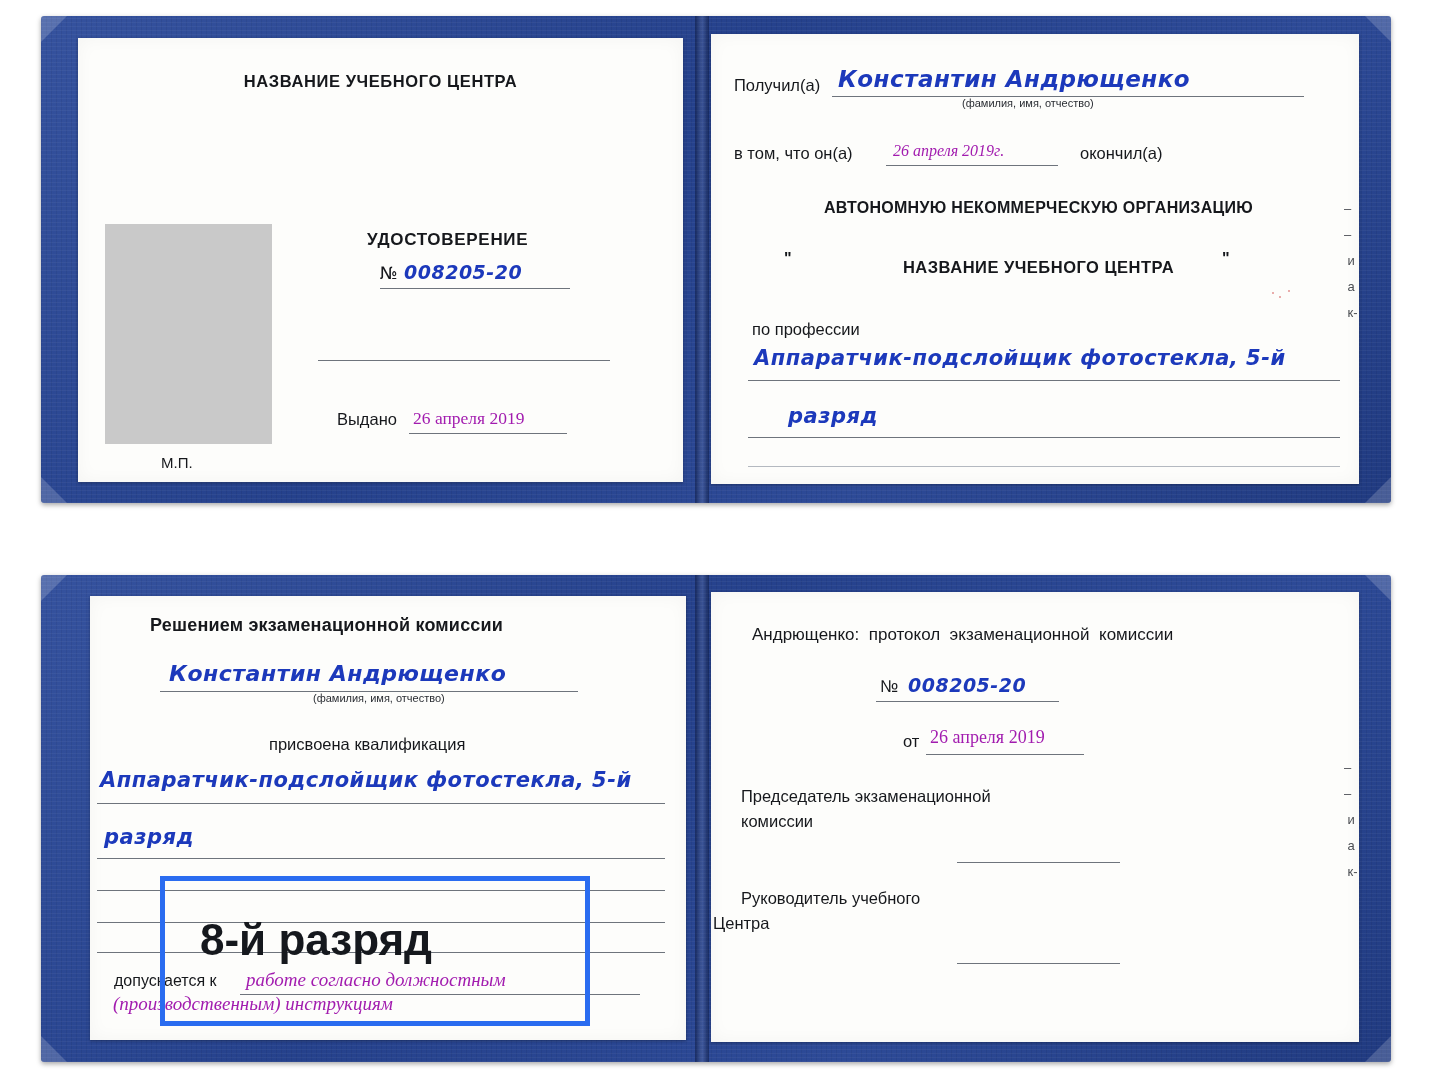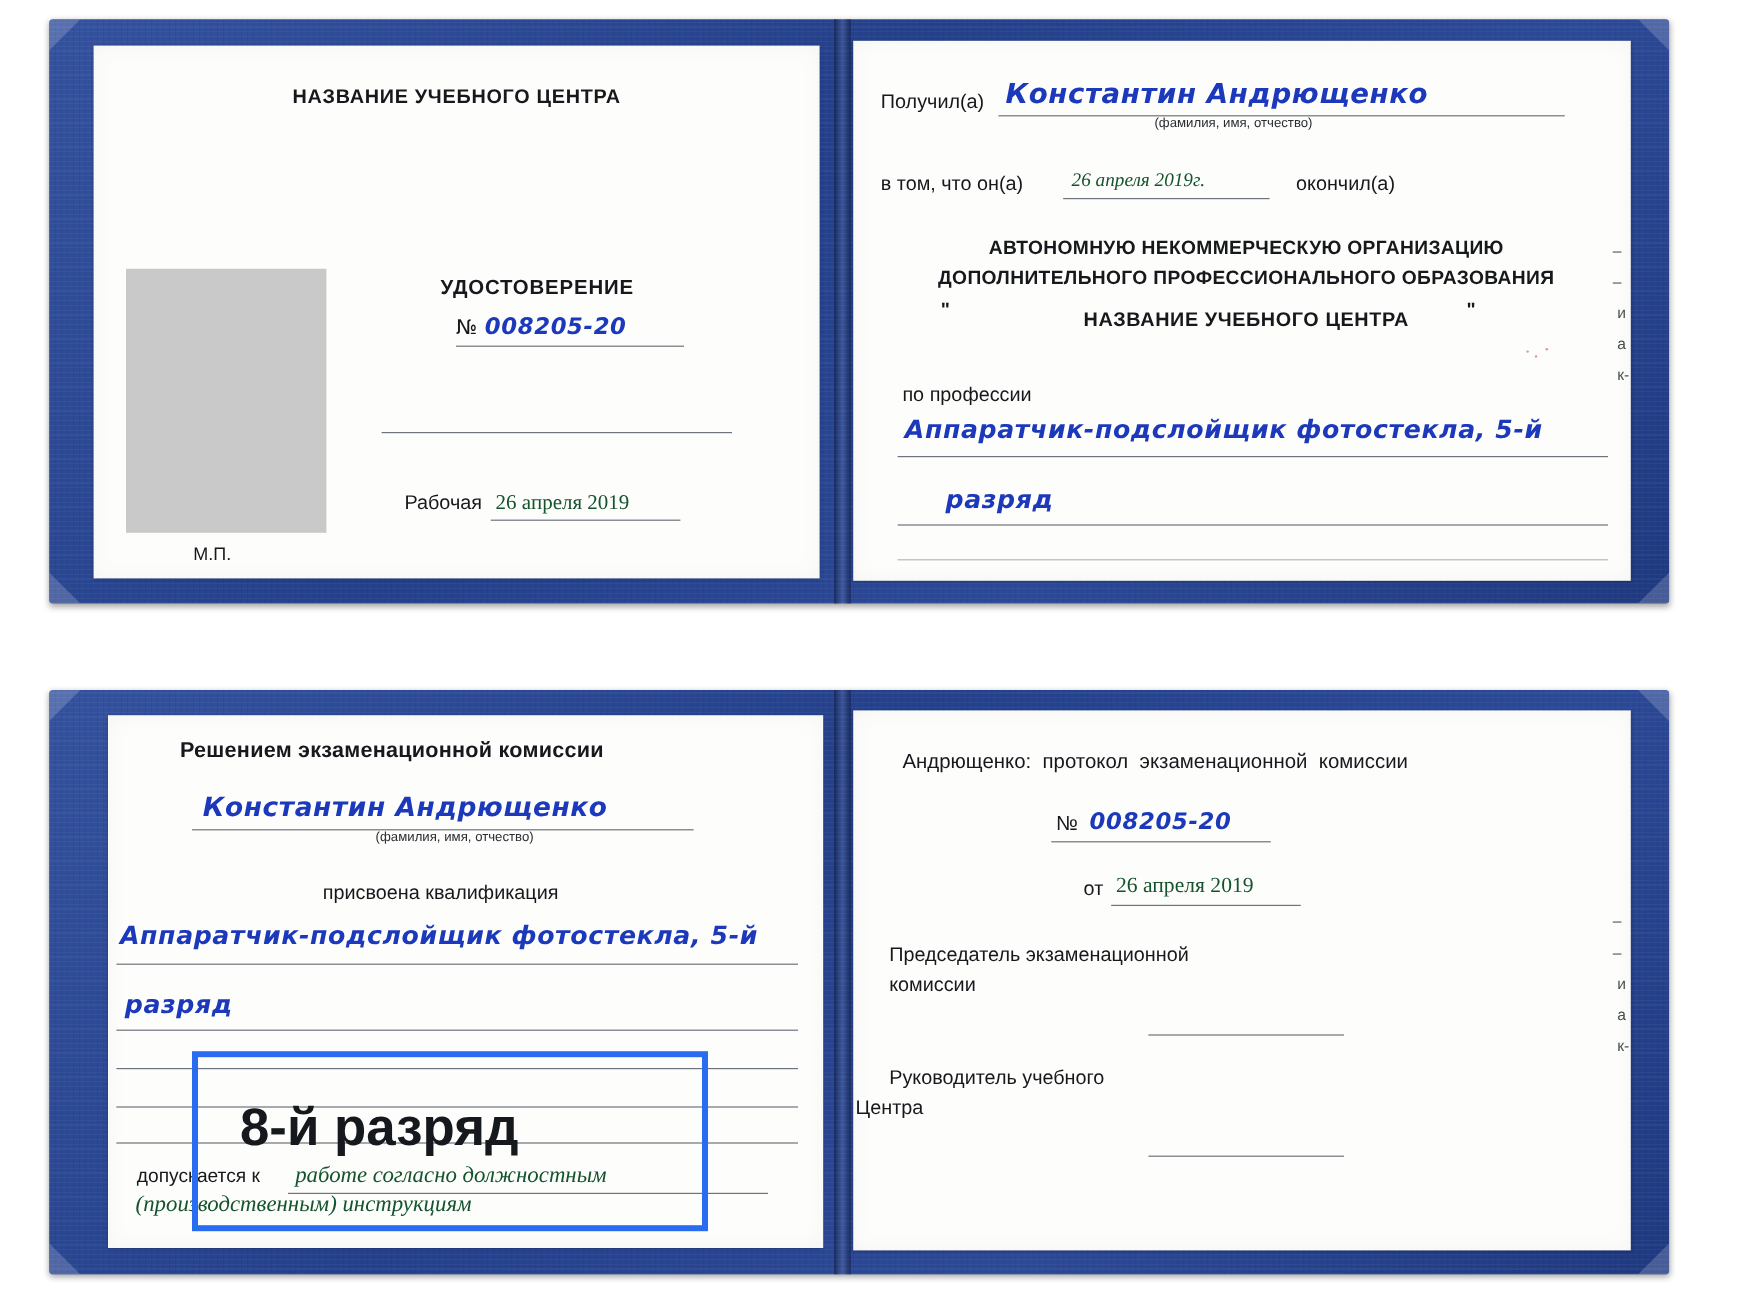"26 апреля 2019г." .ink-black { color: #14532d -> #a21caf }
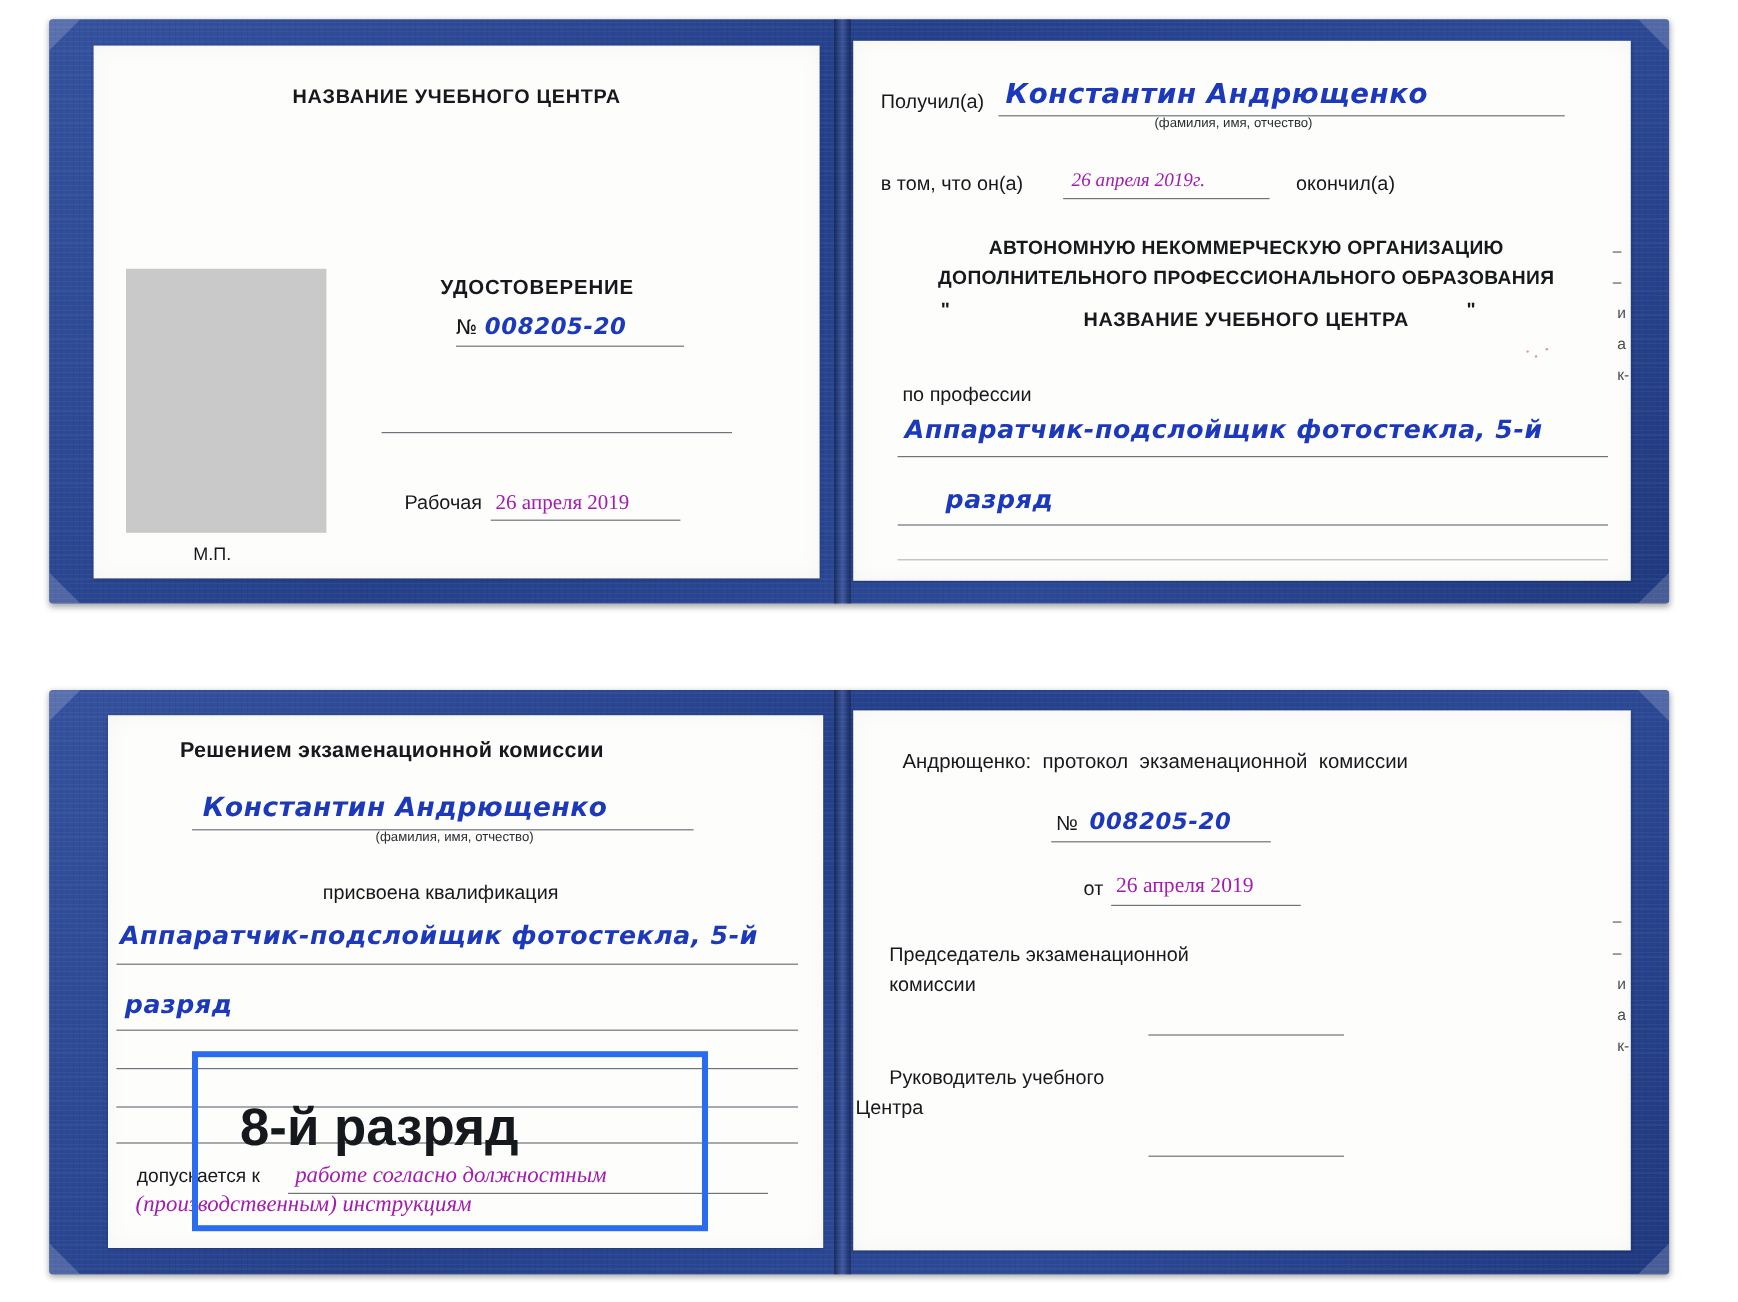"ДОПОЛНИТЕЛЬНОГО ПРОФЕССИОНАЛЬНОГО" div.t { html: <div>ДОПОЛНИТЕЛЬНОГО ПРОФЕССИОНАЛЬНОГО ОБРАЗОВАНИЯ</div> -> none }
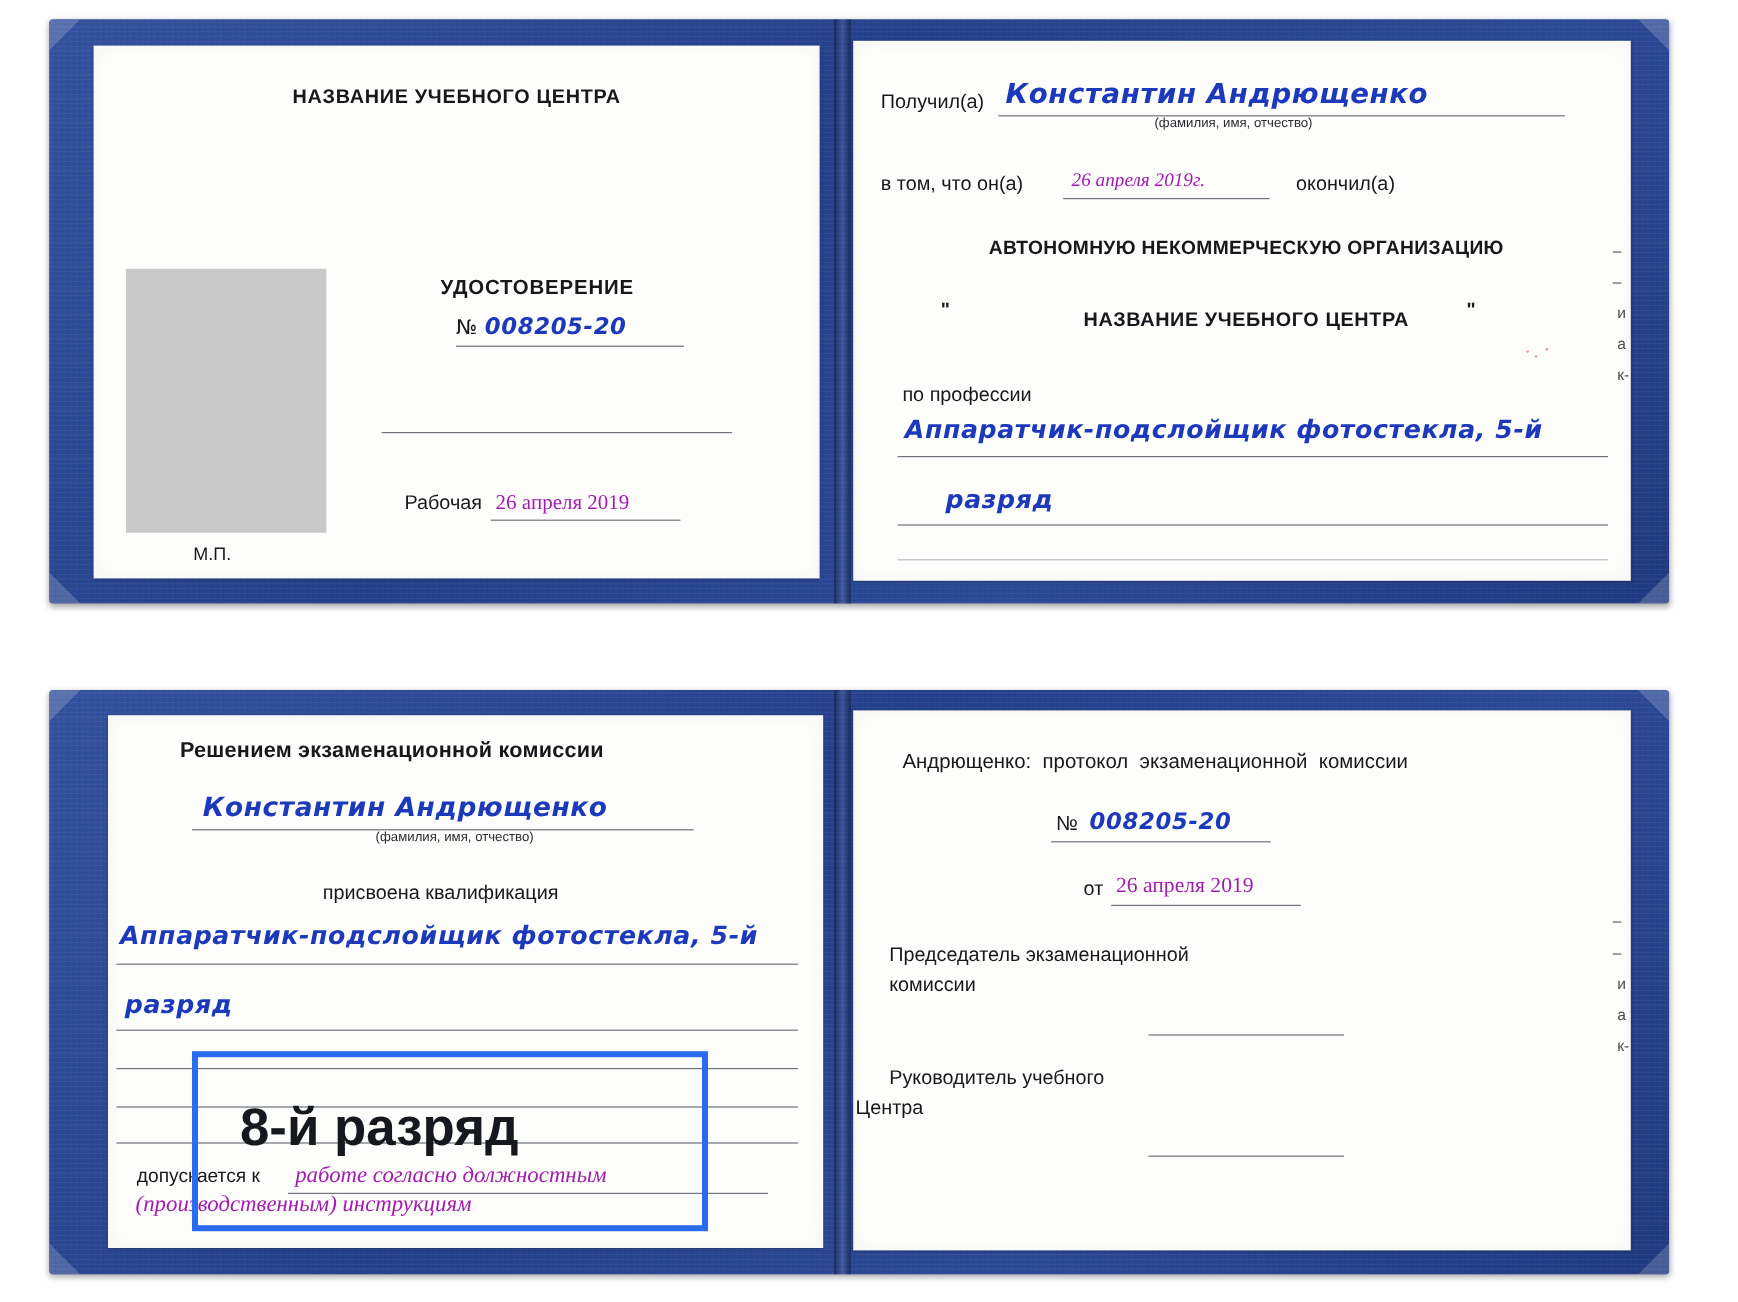"Рабочая" div.t { text: Рабочая -> Выдано }
